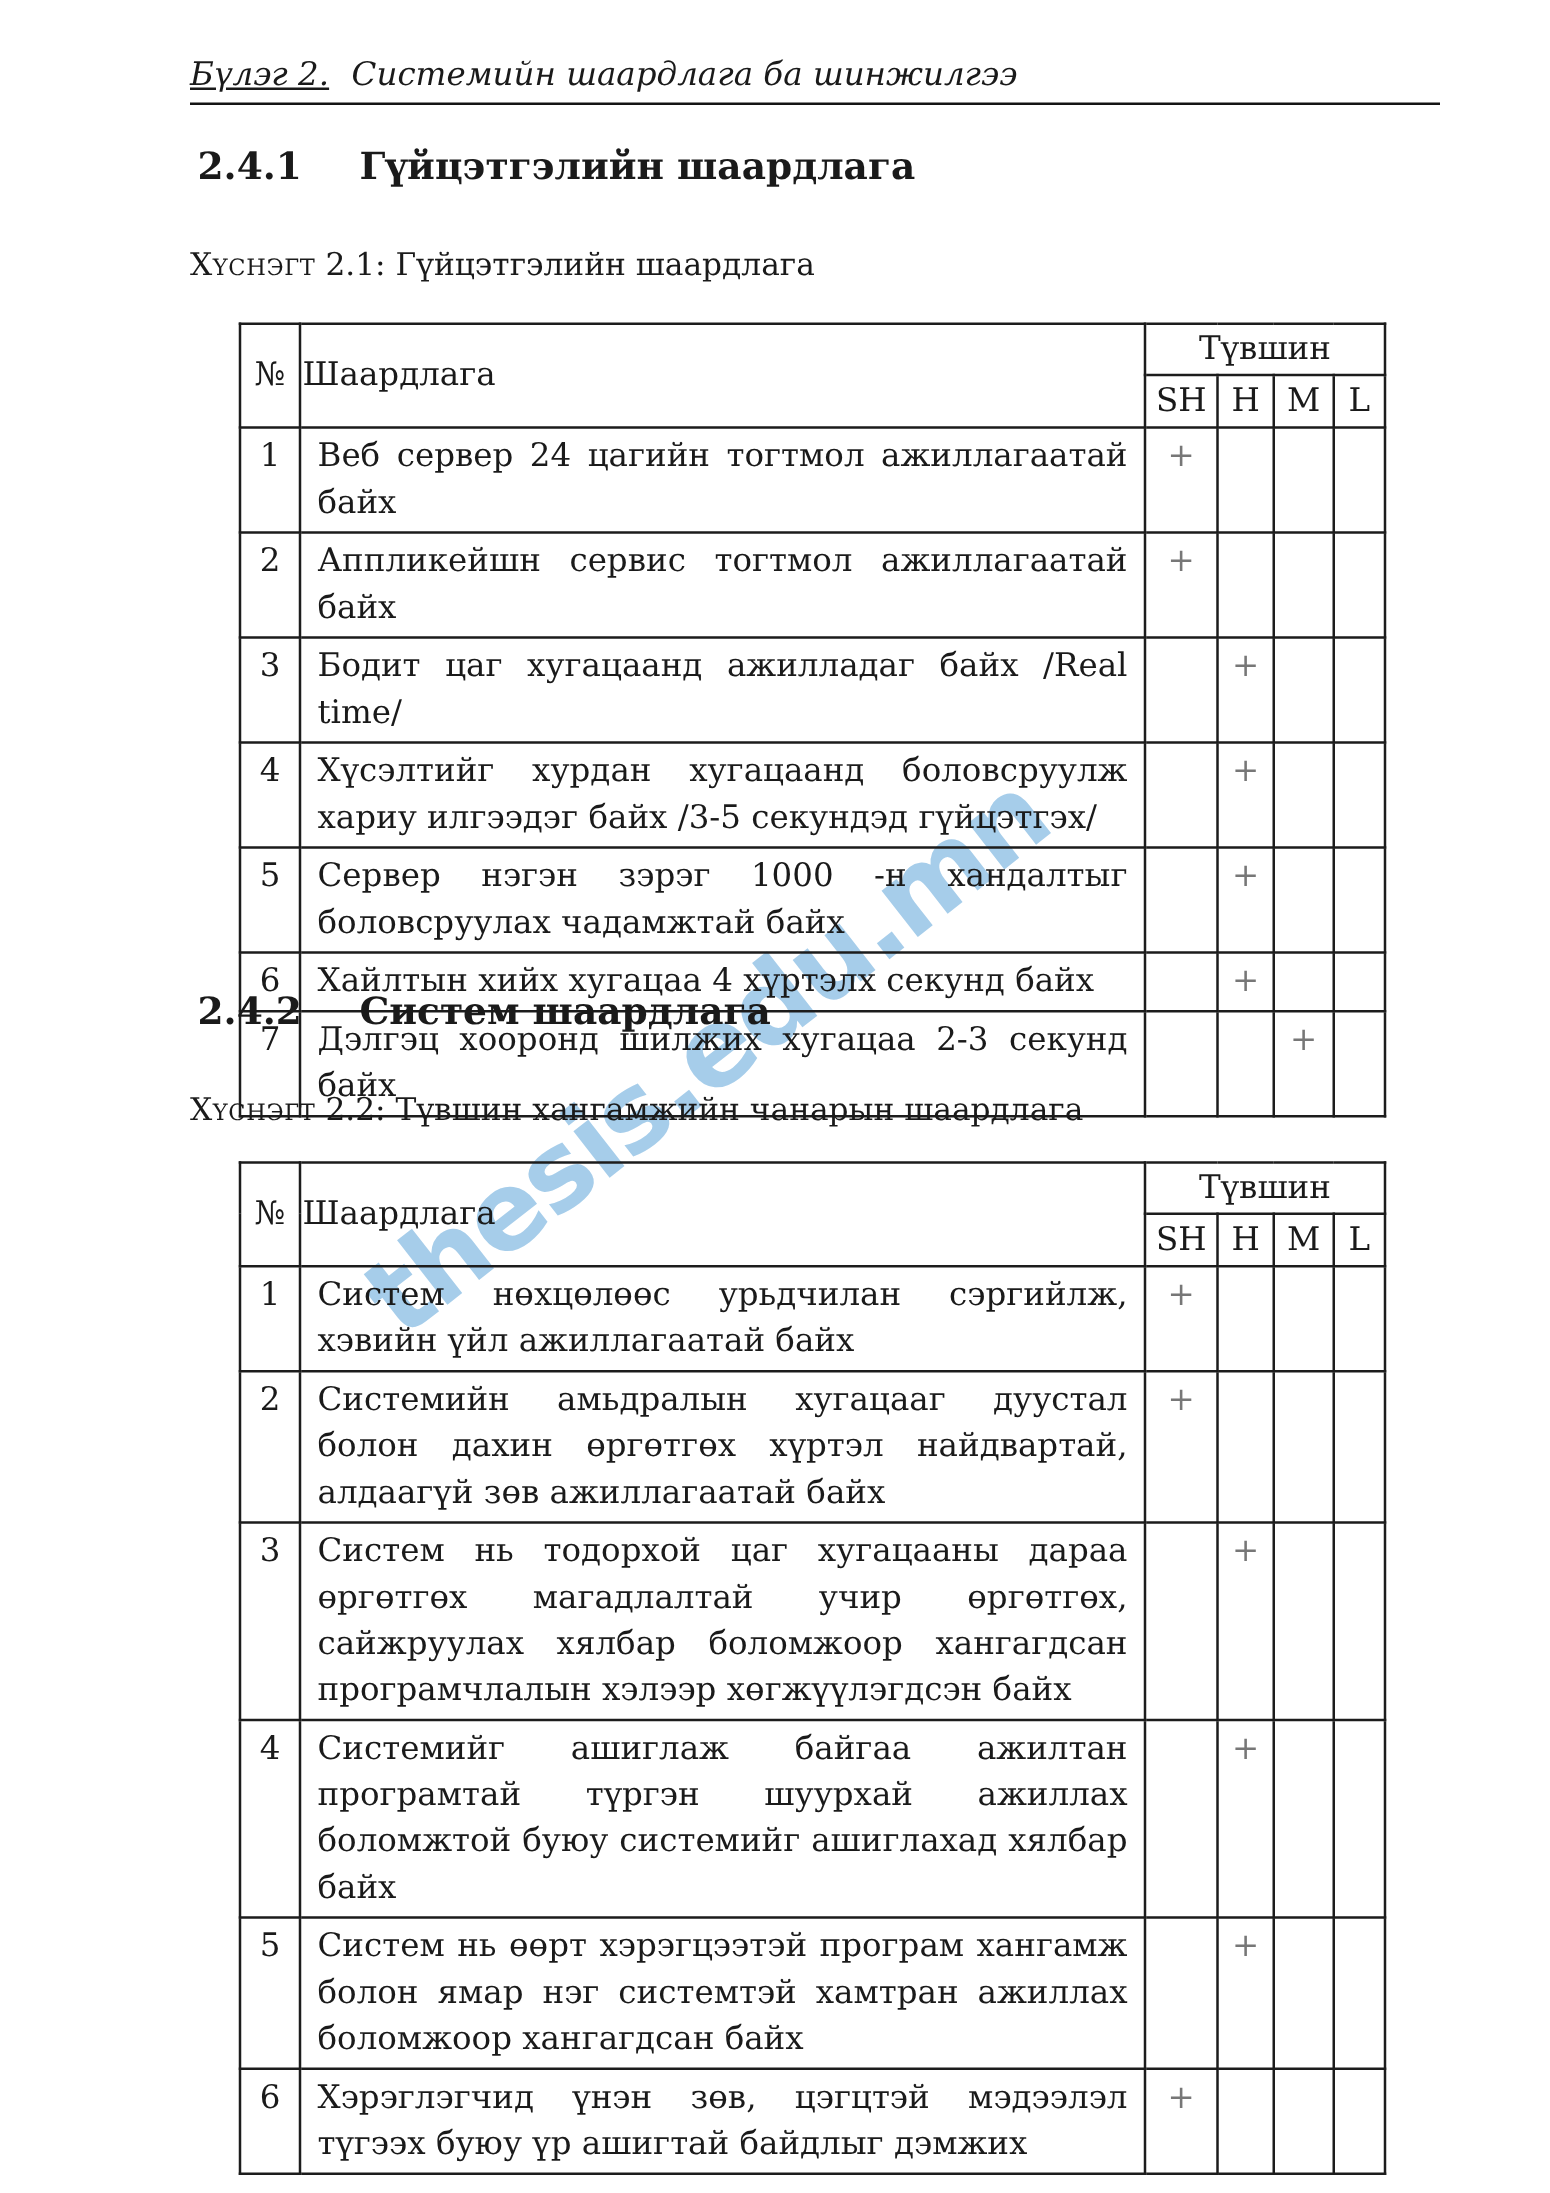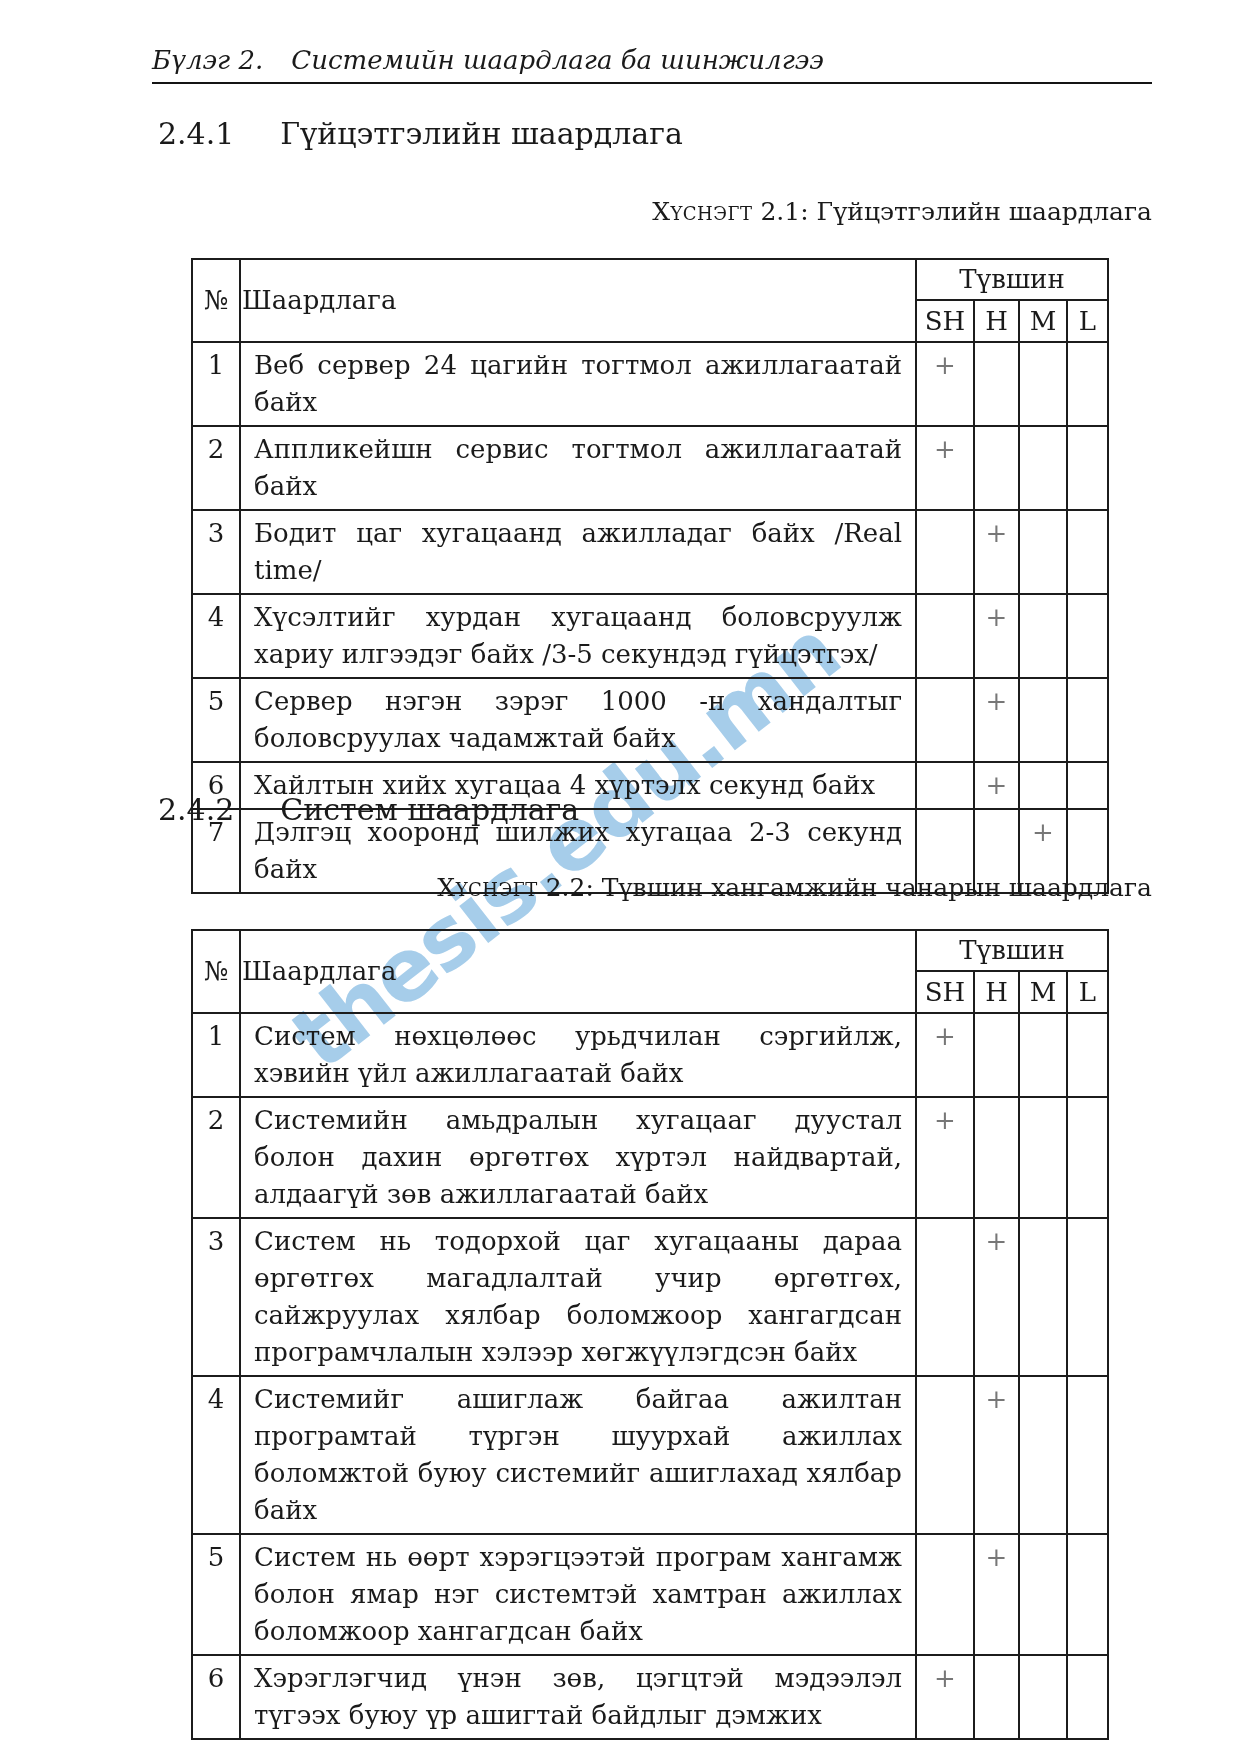"Бүлэг 2." .page-header .chapter-label { margin-right: 28px -> 18px; text-decoration: none -> underline }
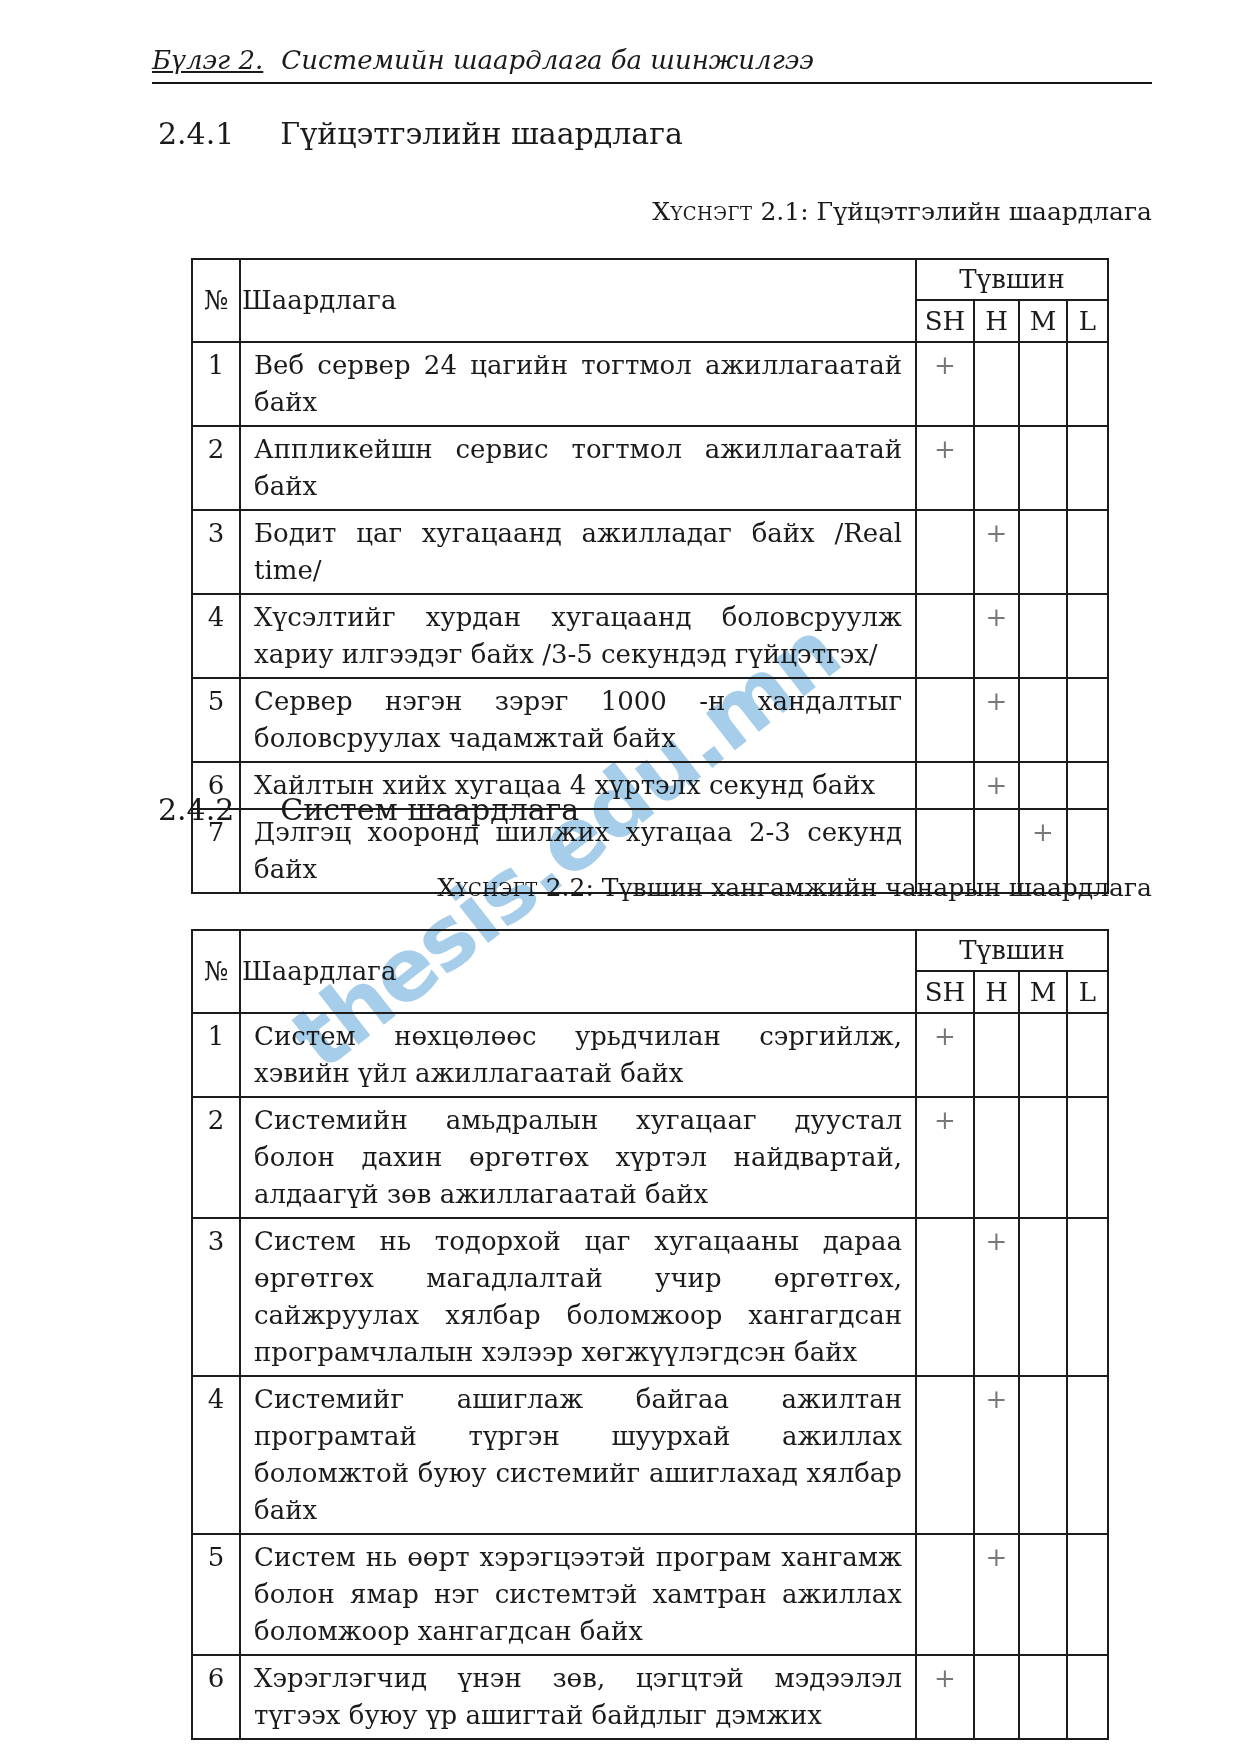"2.4.1 Гүйцэтгэлийн шаардлага" .section-heading { font-weight: normal -> bold }
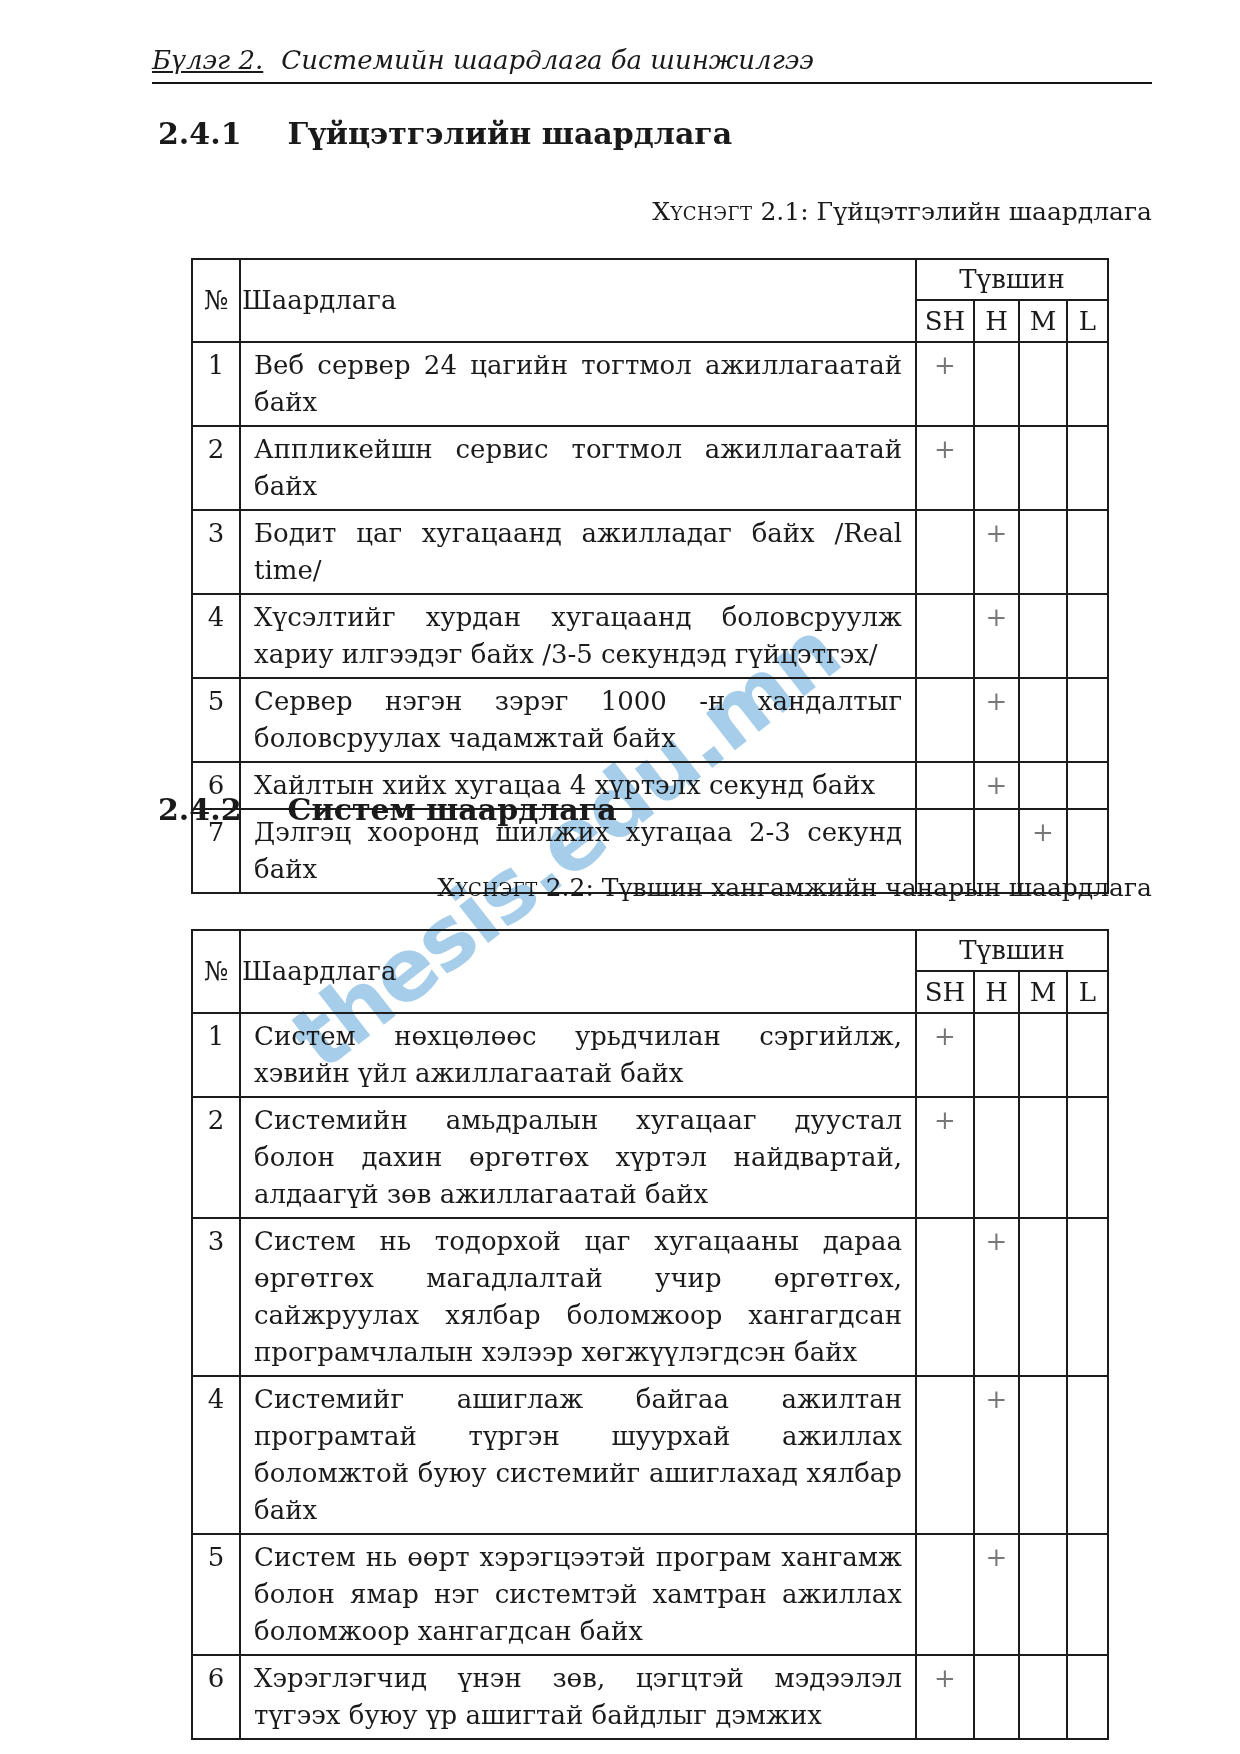"Хүснэгт 2.1: Гүйцэтгэлийн шаардлага" .table-caption { text-align: right -> left }
